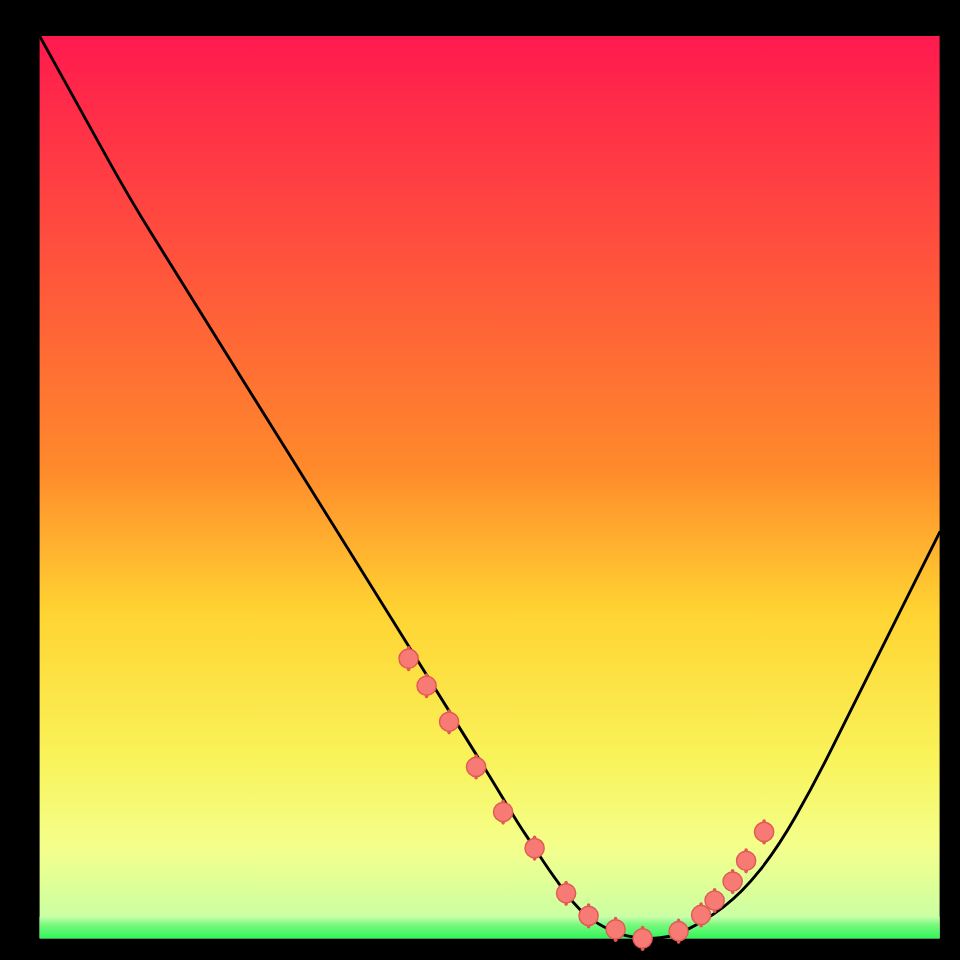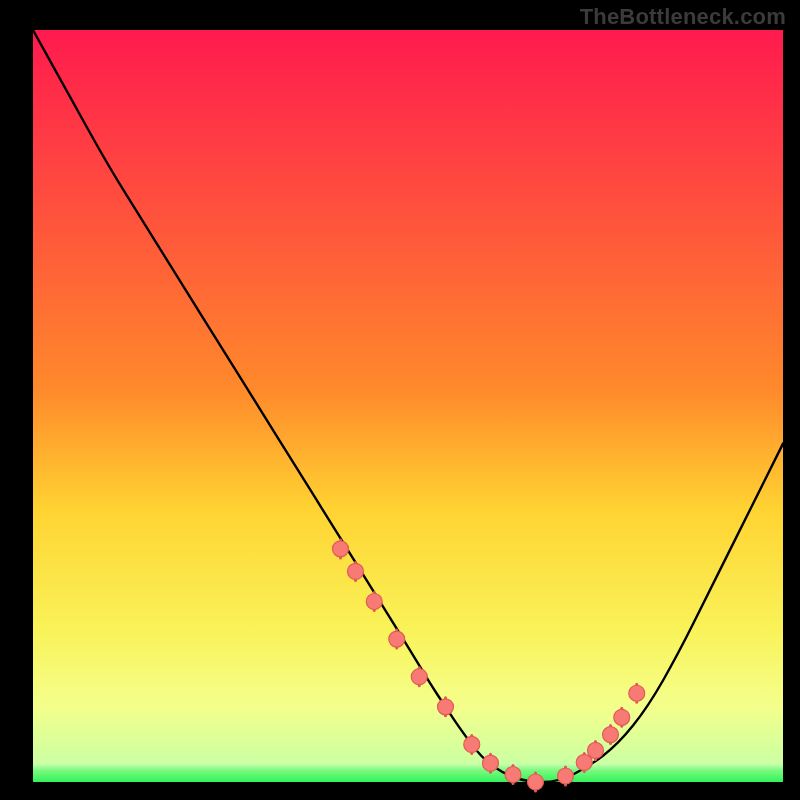"TheBottleneck.com" div.watermark { html: <div>TheBottleneck.com</div> -> none }
